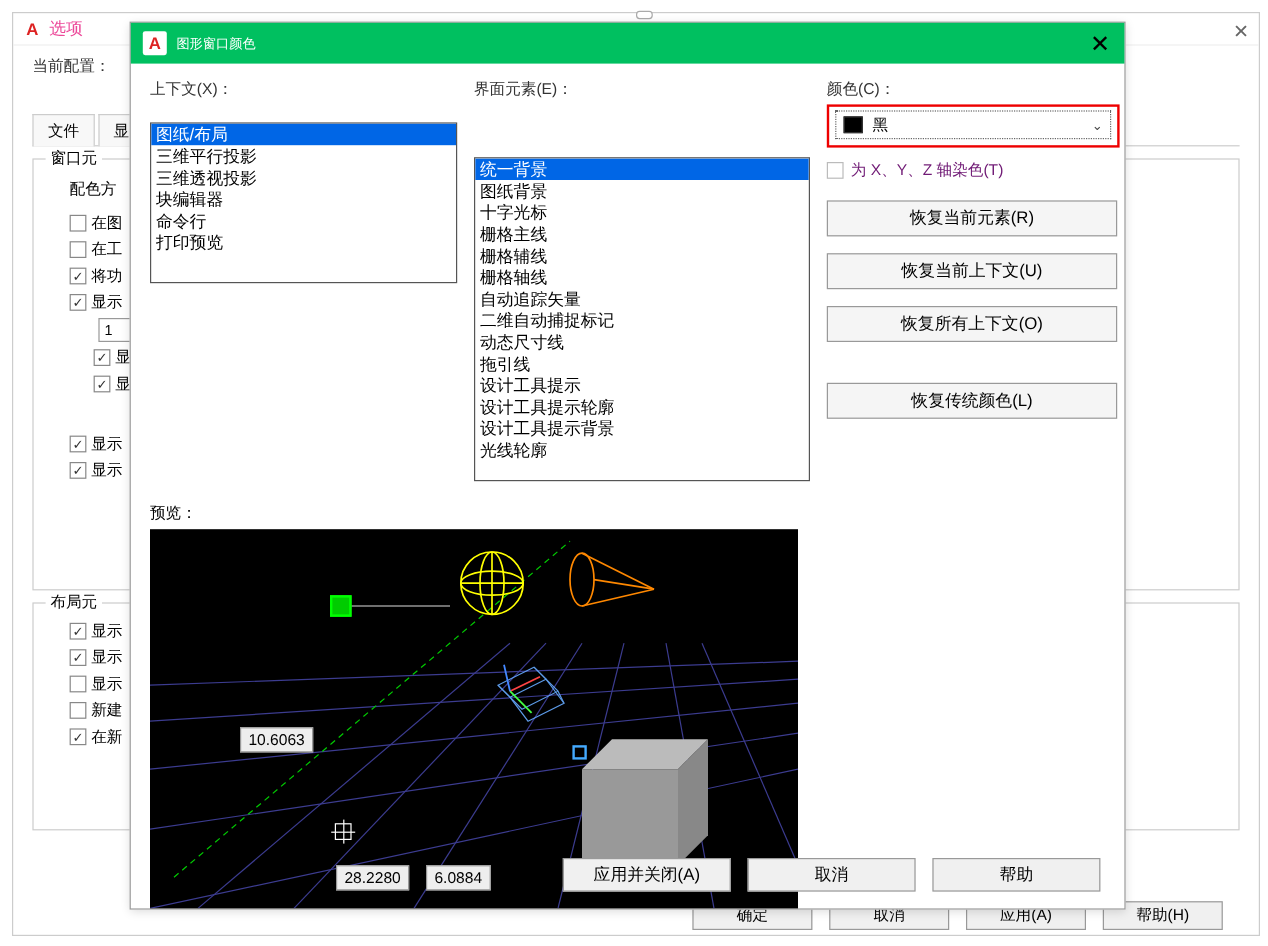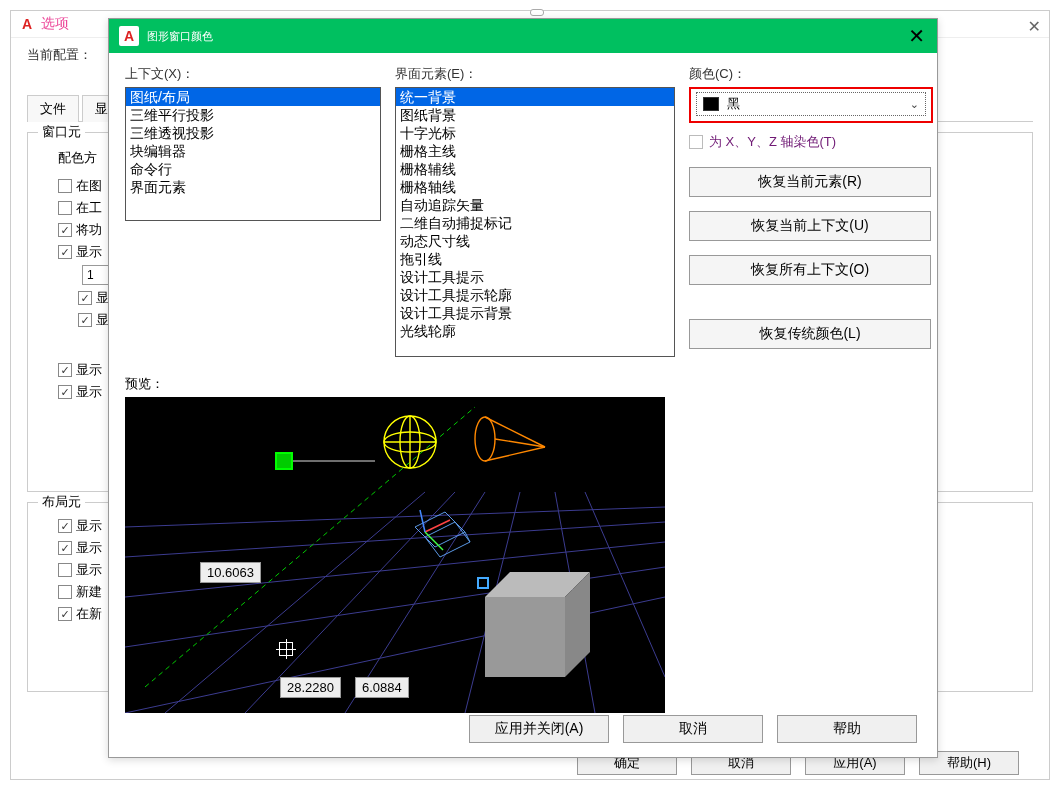"上下文(X)：" .col-left { gap: none -> 15px }
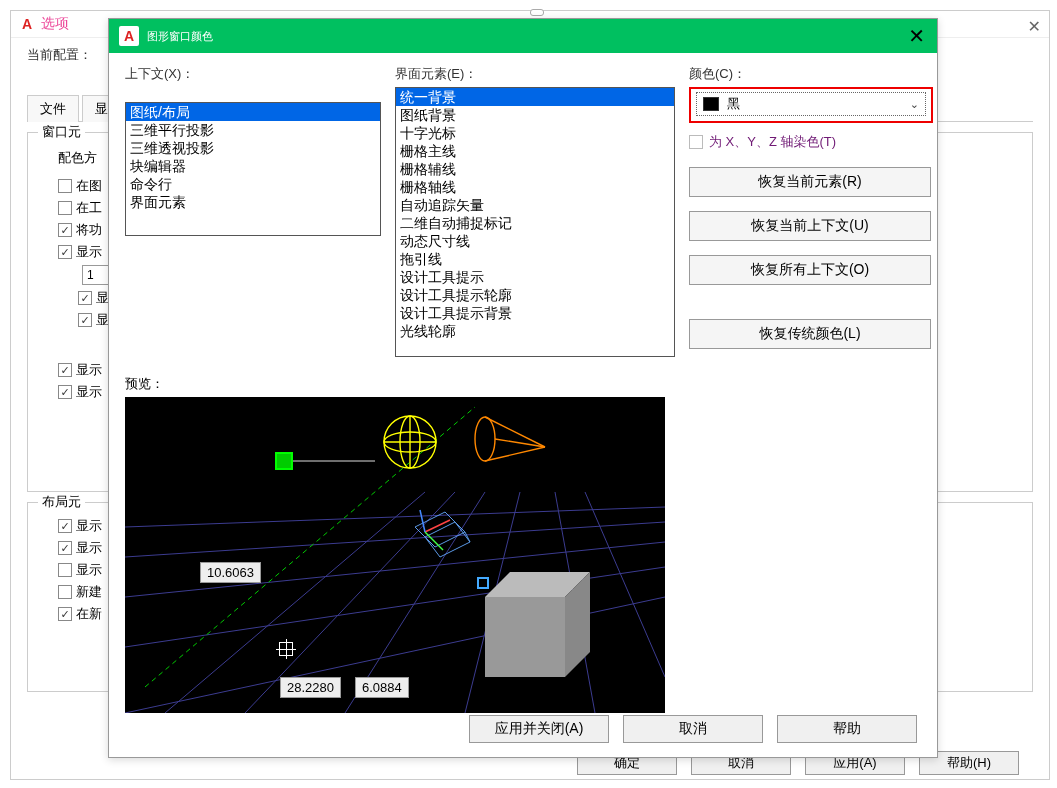"统一背景" .listbox.mid { margin-top: none -> 44px }
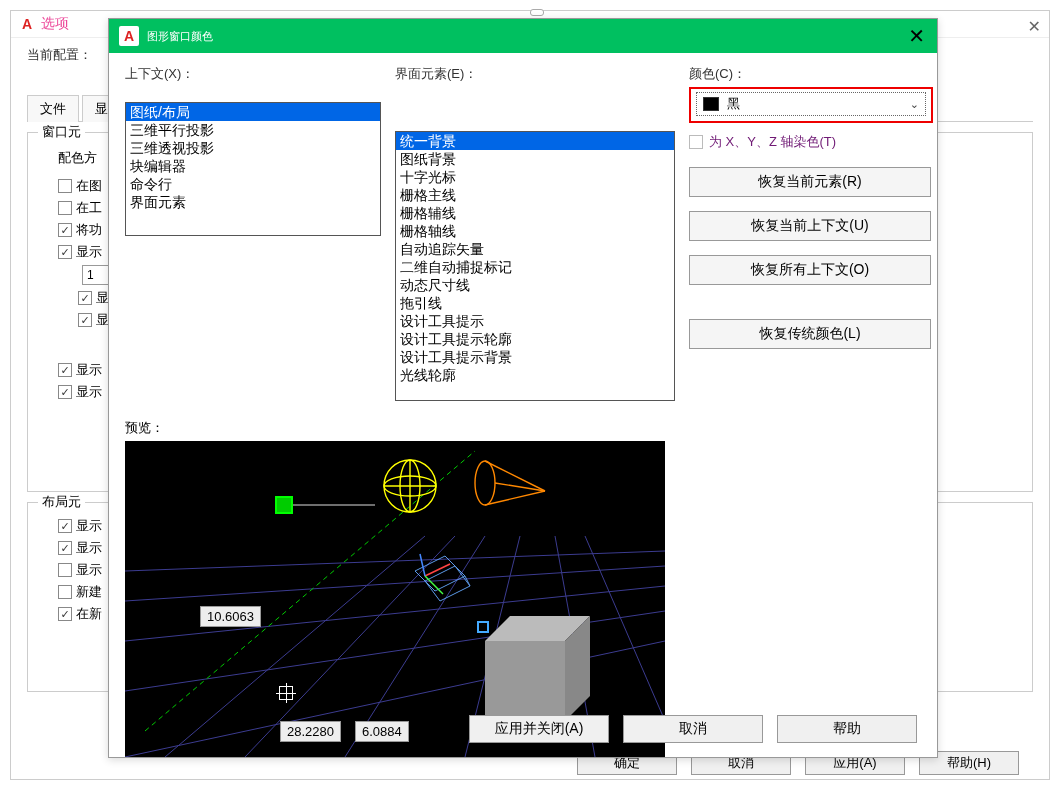"界面元素" div.item { text: 界面元素 -> 打印预览 }
